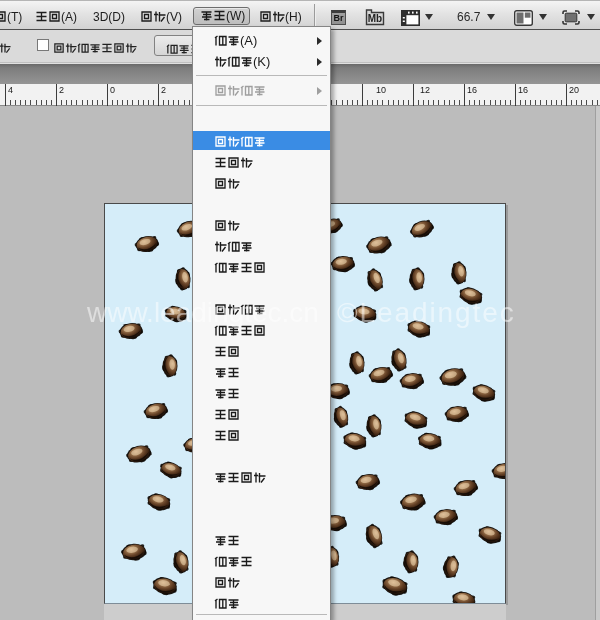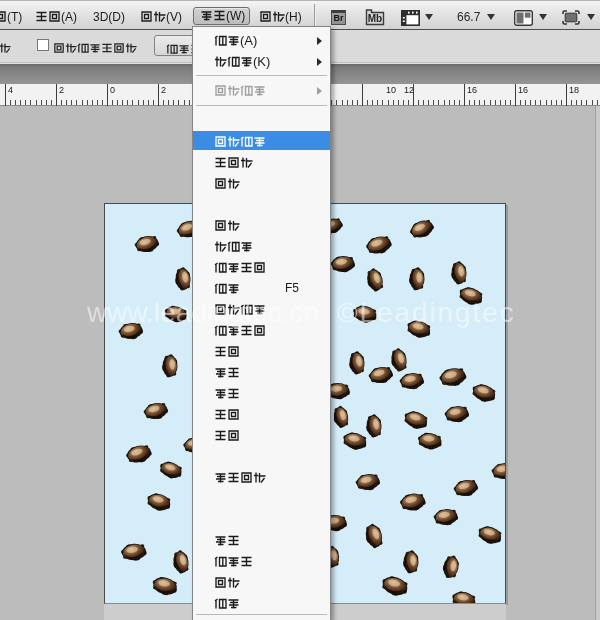"10" div.rnum { left: 386px -> 376px }
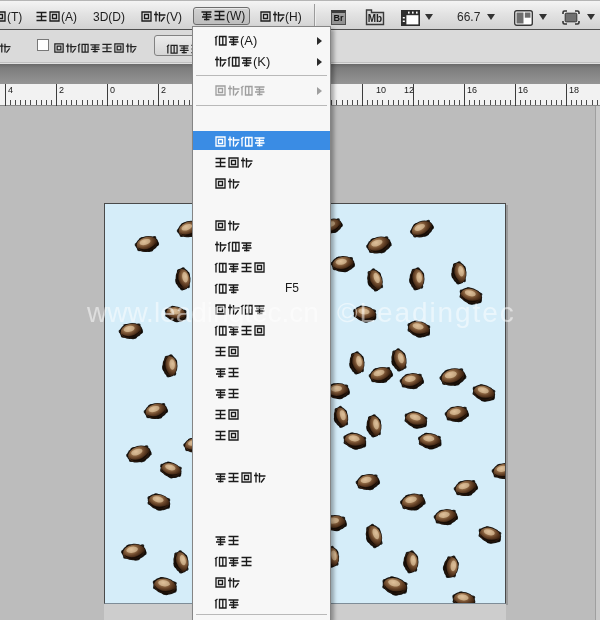"12" div.rnum { left: 404px -> 420px }
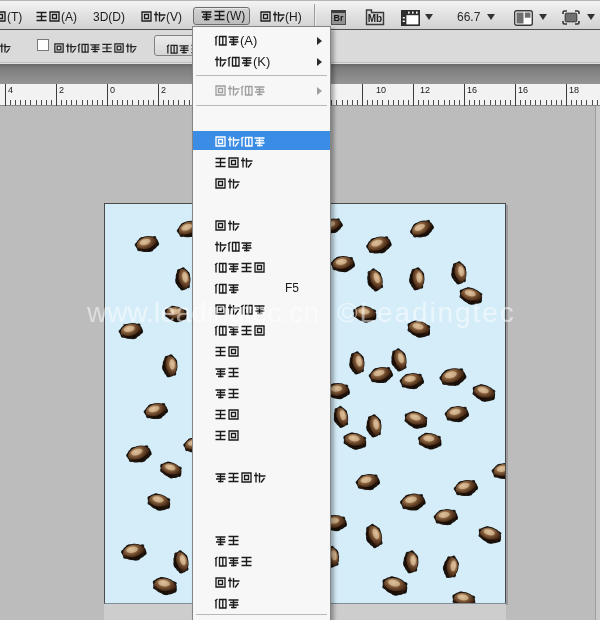"18" div.rnum { text: 18 -> 20 }
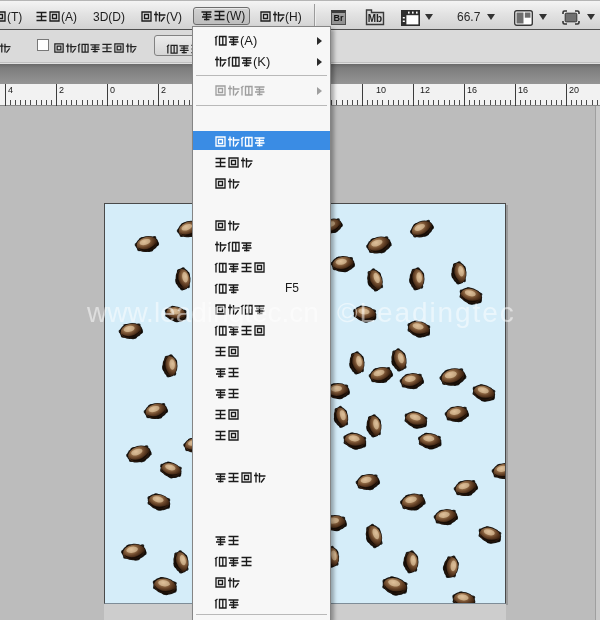"F5" div.mi { html: <div><svg> <path></path> </svg><svg> <path></path> </svg><span>F5</span></div> -> none }
